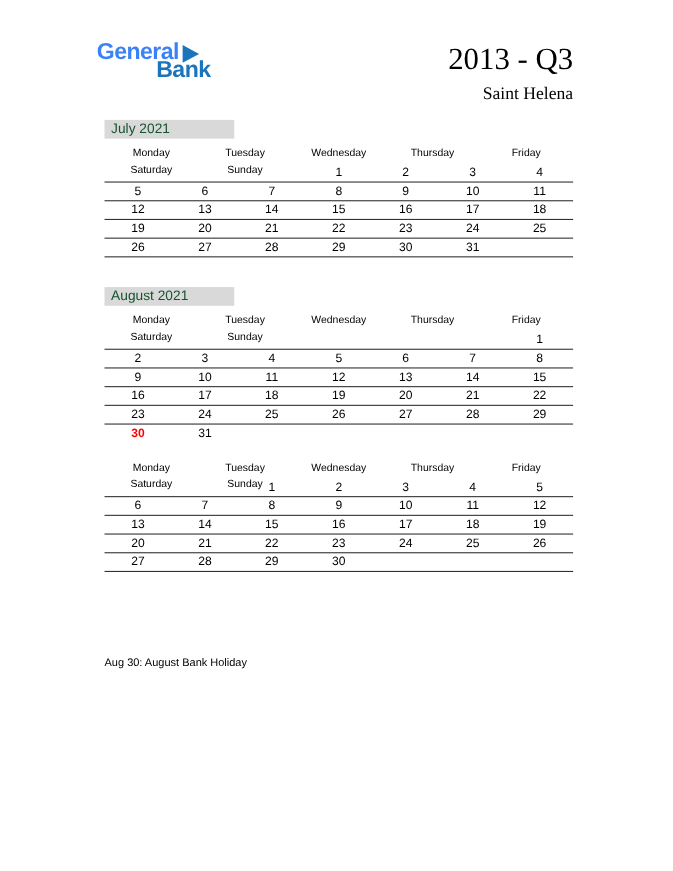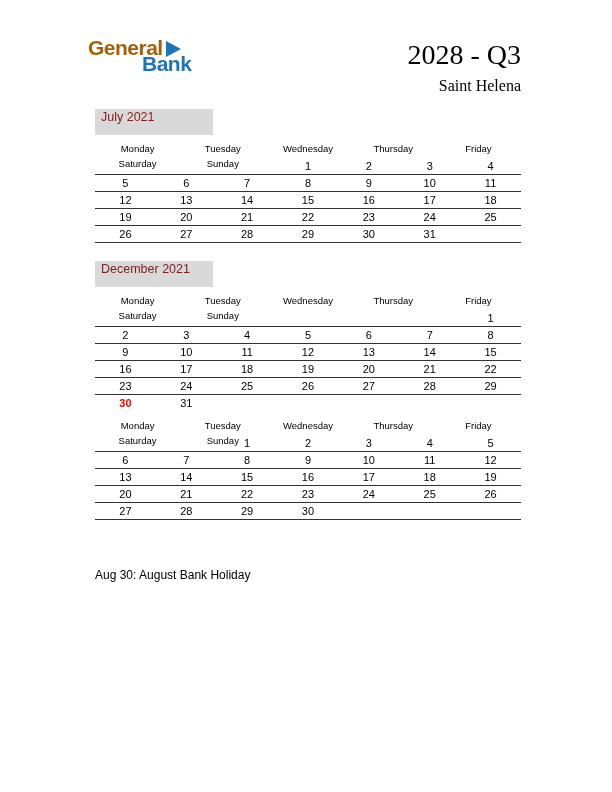"General" .logo-general { color: #a16207 -> #3b82f6 }
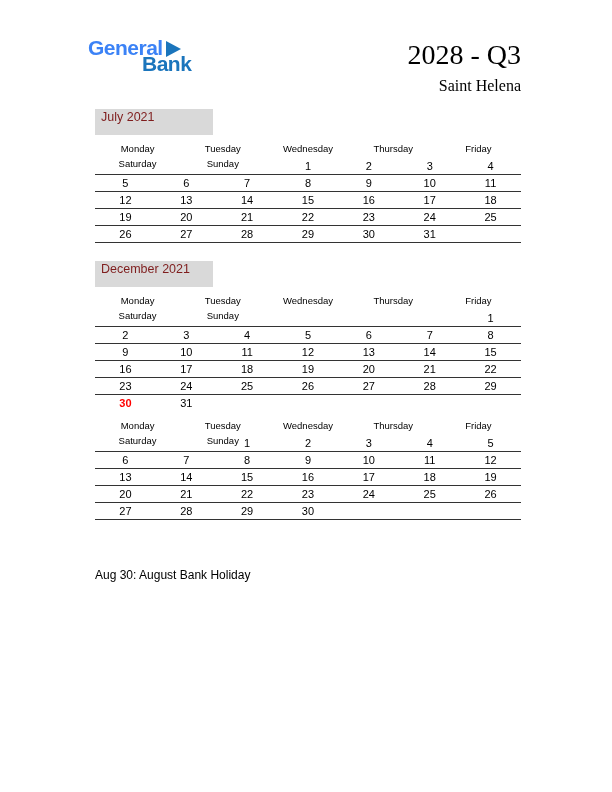"2028 - Q3" div { text: 2028 -> 2013 }
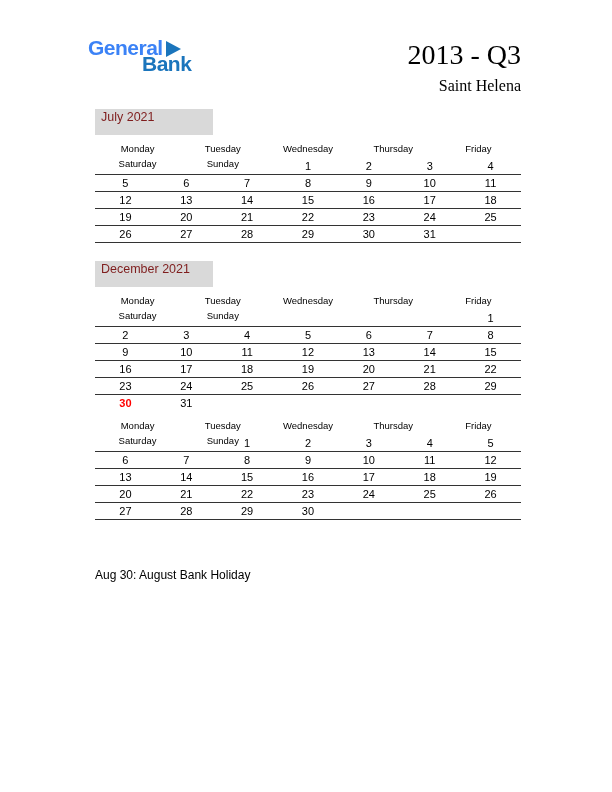"July 2021" .month-title { color: #7f1d1d -> #14532d; height: 26px -> 17px }
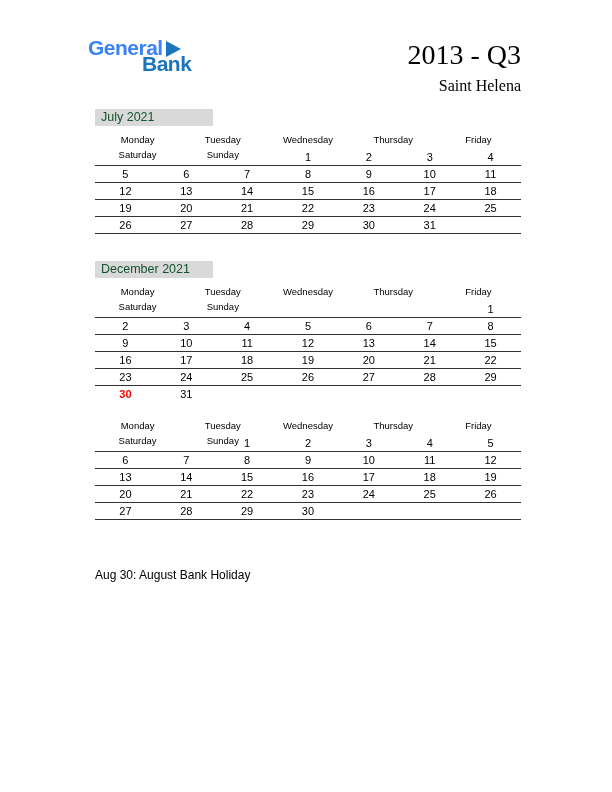"December 2021" div.month-title { text: December -> August }
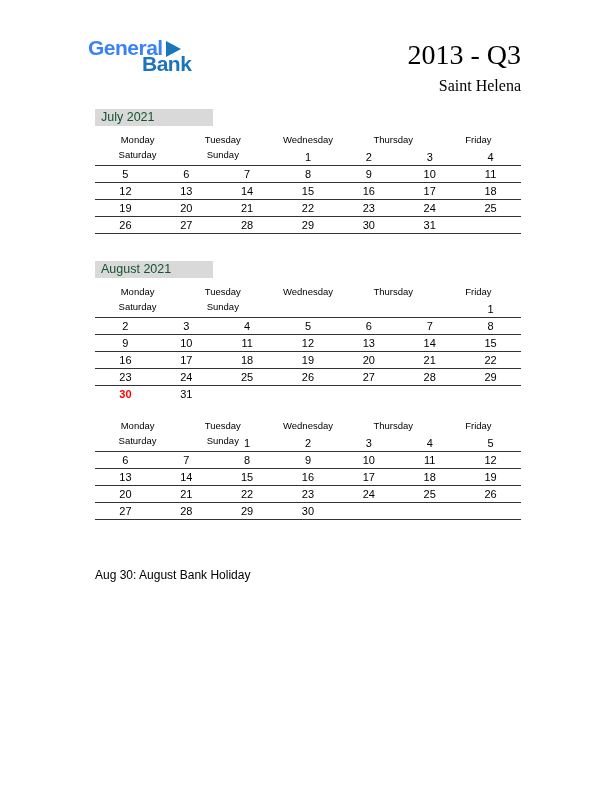"Aug 30: August Bank Holiday" #footnote { font-size: 12px -> 10px; top: 568px -> 597px }
